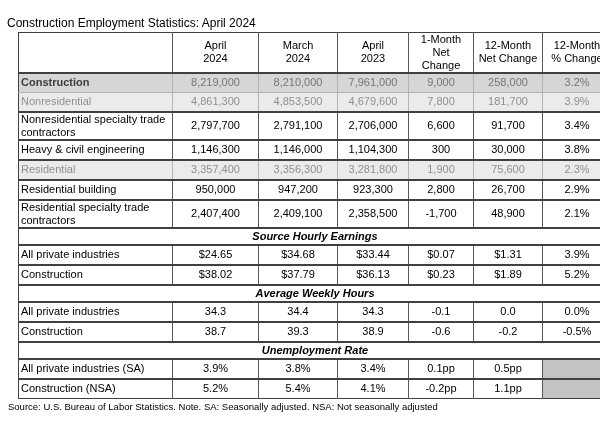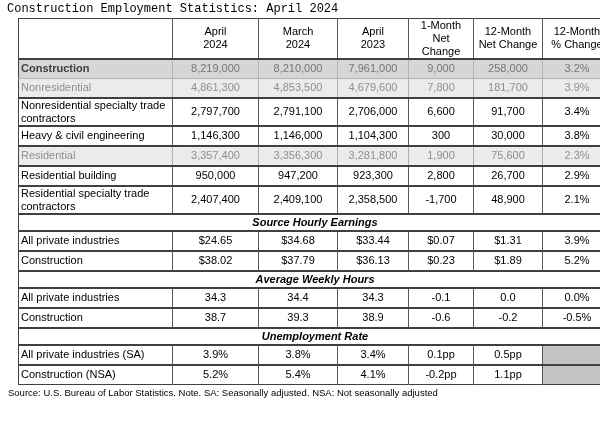"Construction Employment Statistics:" .page-title { font-family: Liberation Mono, monospace -> none; padding: 2px 0 2px 7px -> 16px 0 2px 7px }
